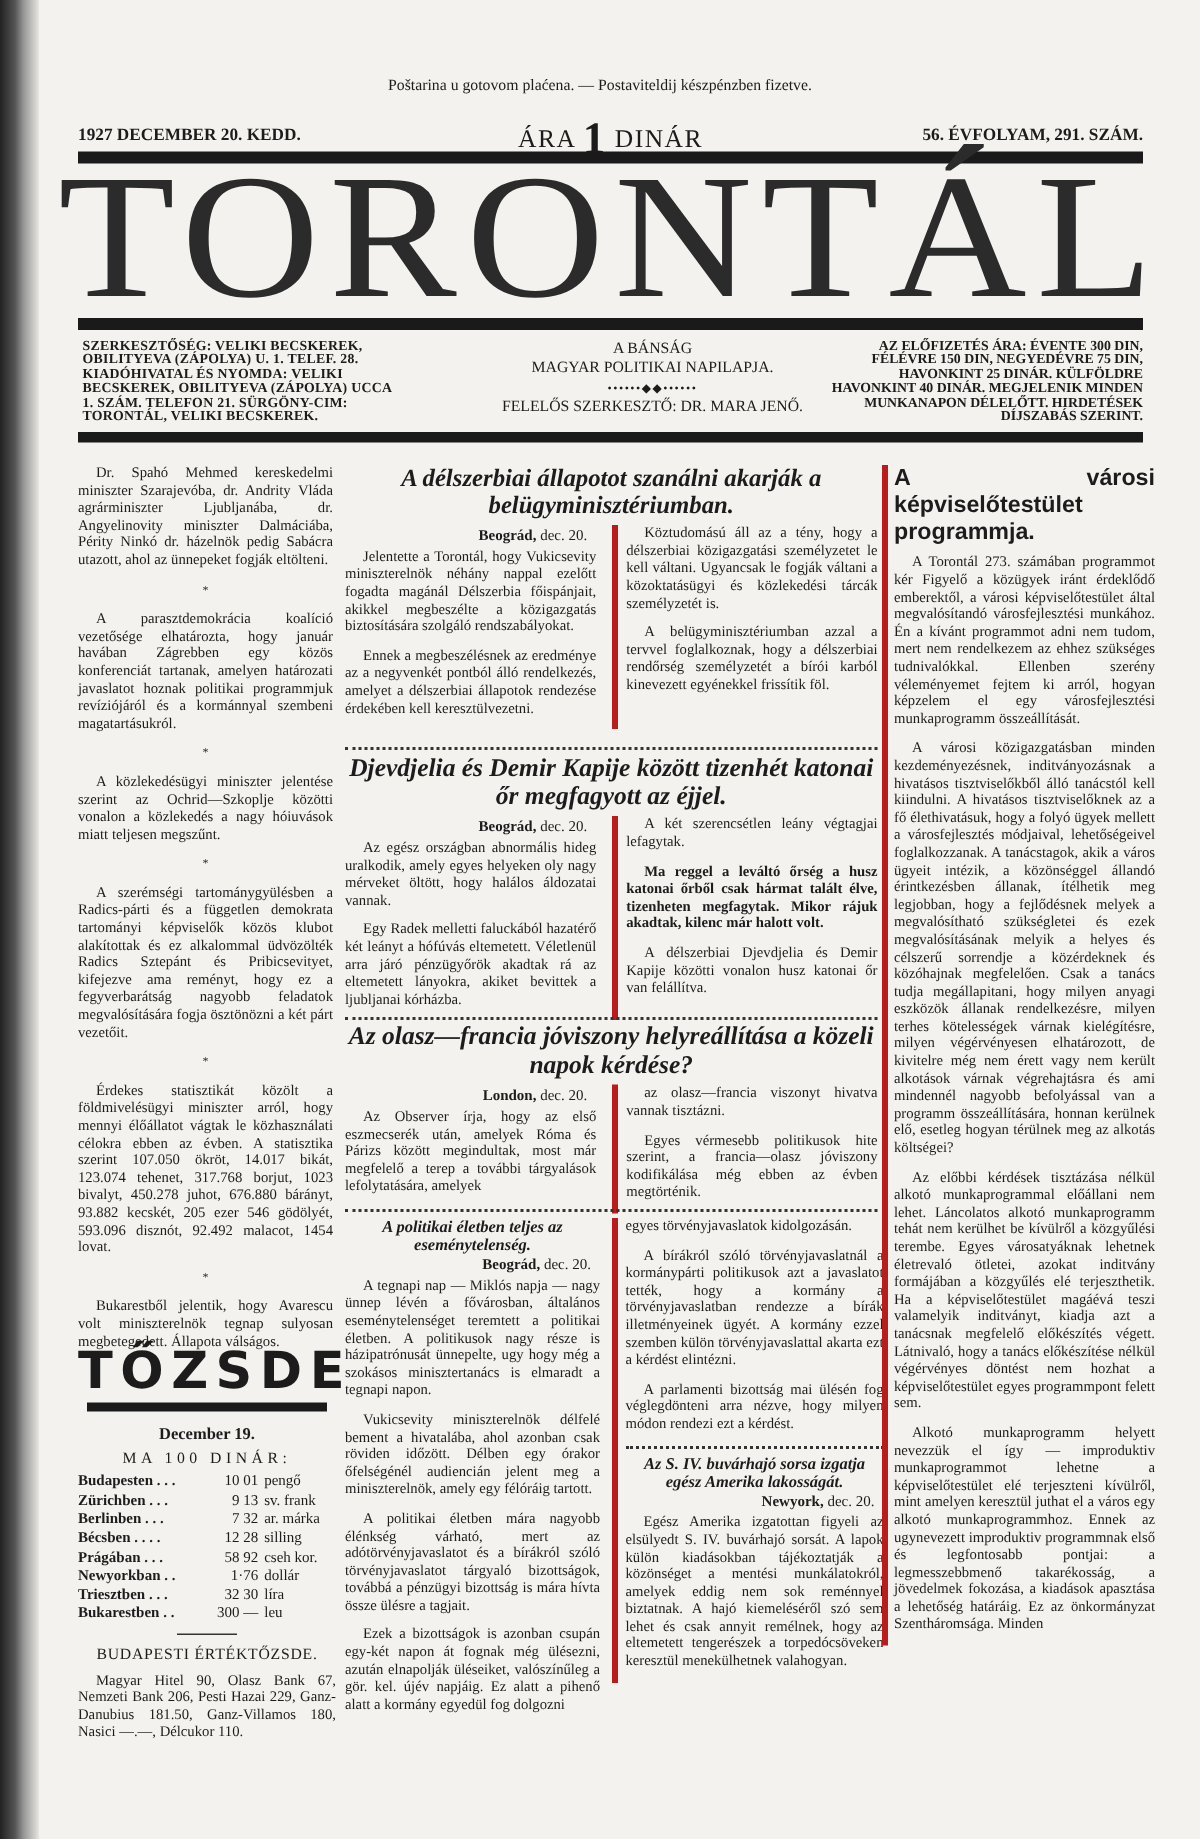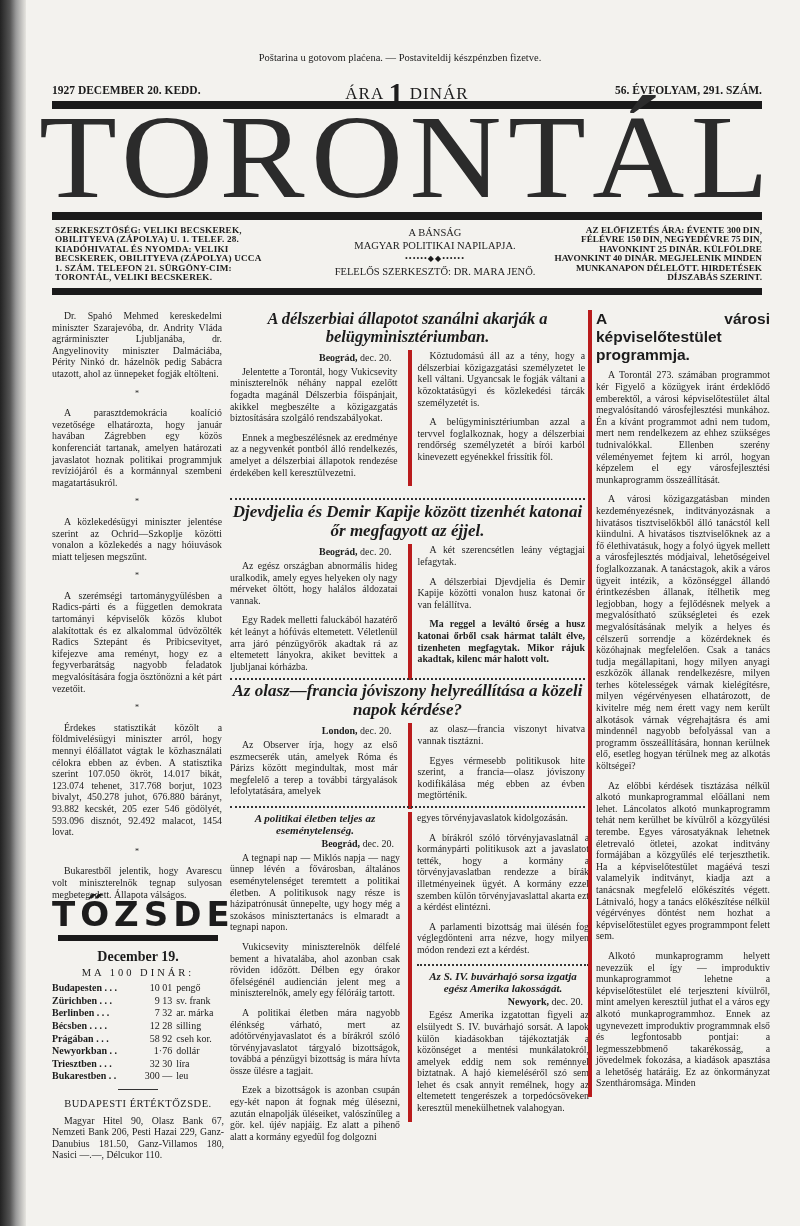"A délszerbiai Djevdjelia és Demir" p { order: before "Ma reggel a leváltó őrség" -> after "Ma reggel a leváltó őrség" }
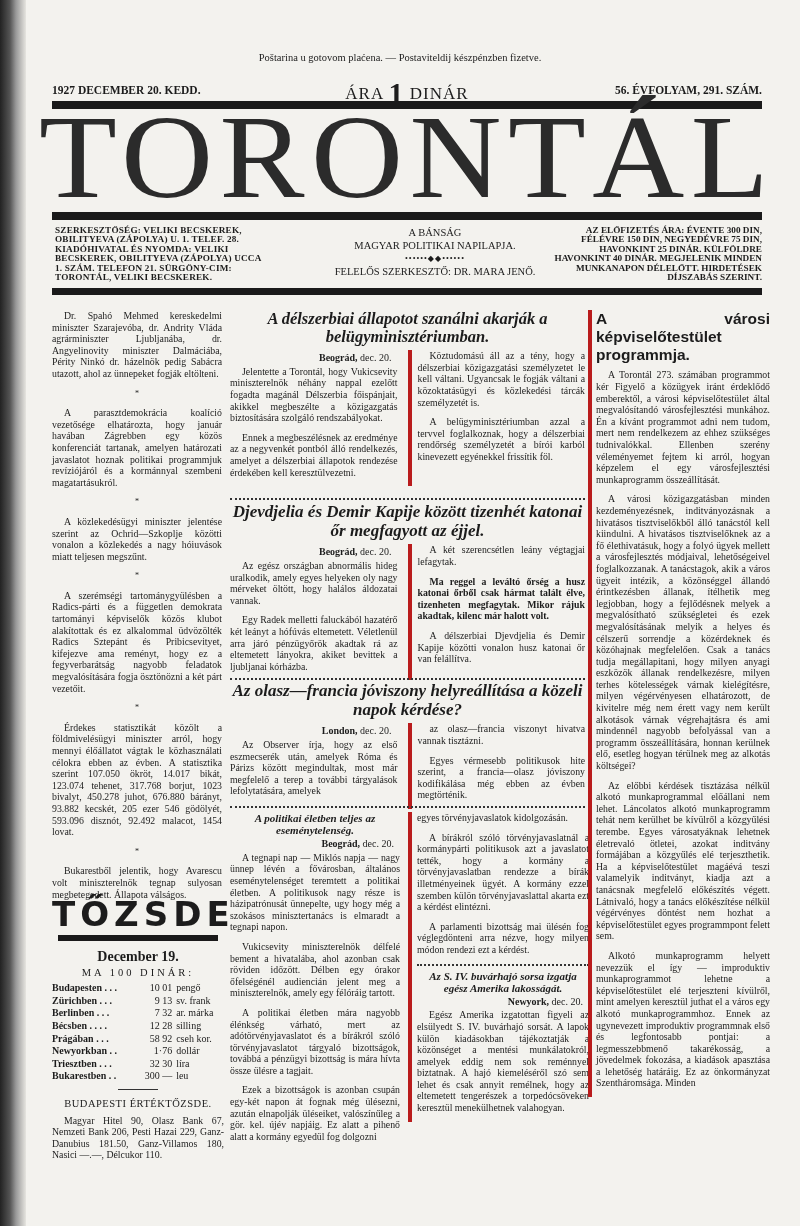"December 19." div { font-size: 14px -> 11px }
